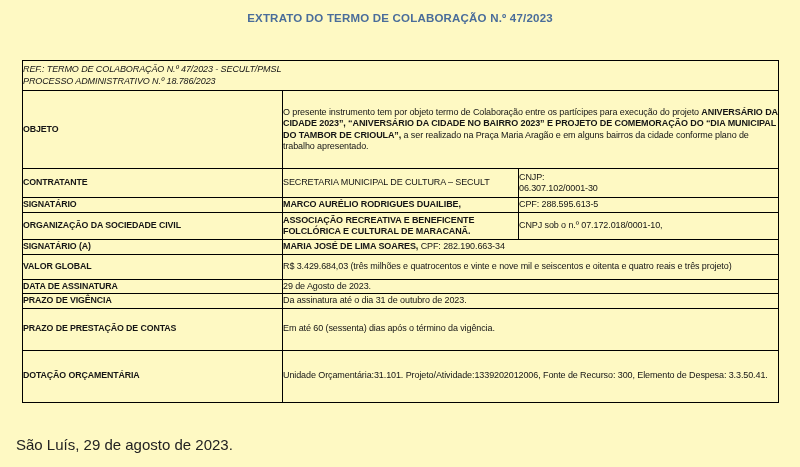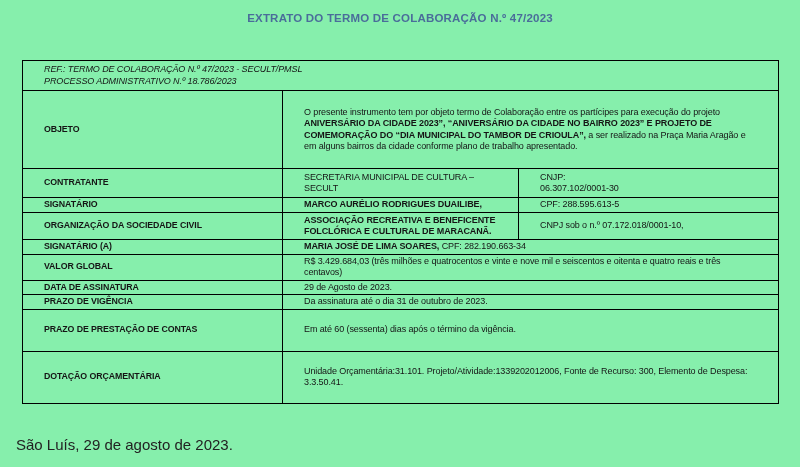"EXTRATO DO TERMO DE COLABORAÇÃO" .page { background: #86efac -> #fef9c3 }
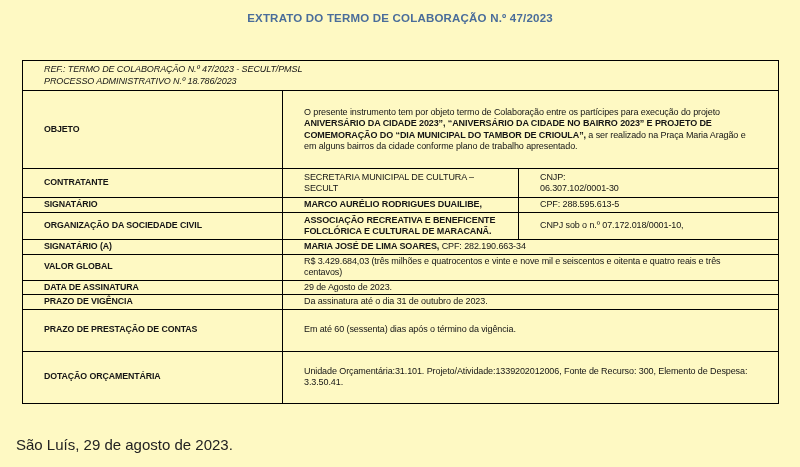"REF.: TERMO DE COLABORAÇÃO N.º" table.doc-table td { padding: 1px 21px -> 1px 0 }
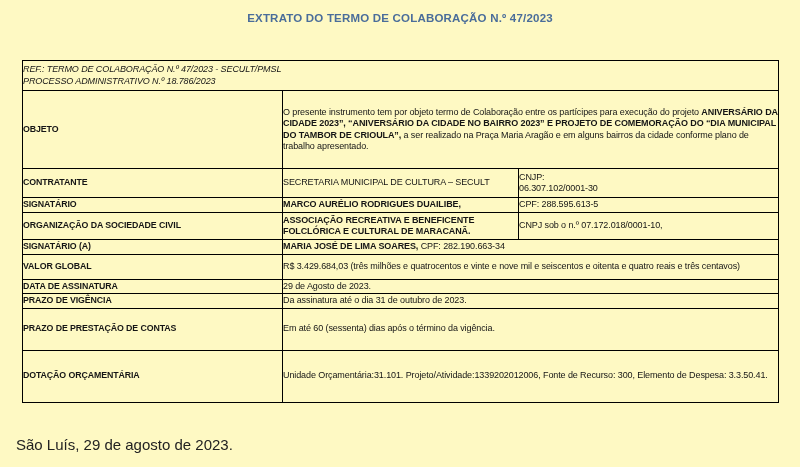"R$ 3.429.684,03 (três milhões e" td { text: centavos -> projeto }
